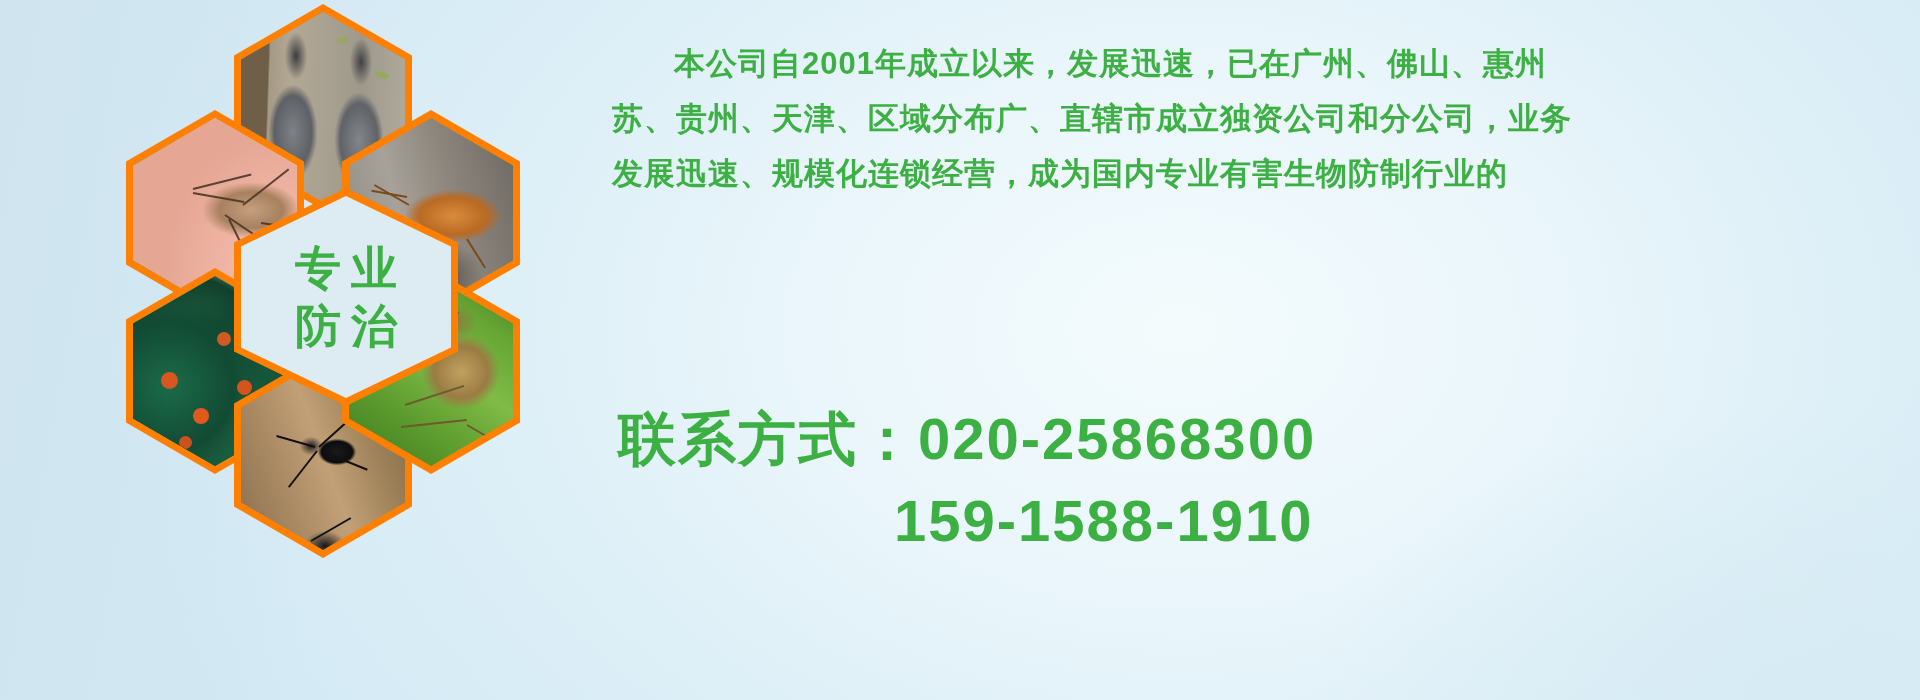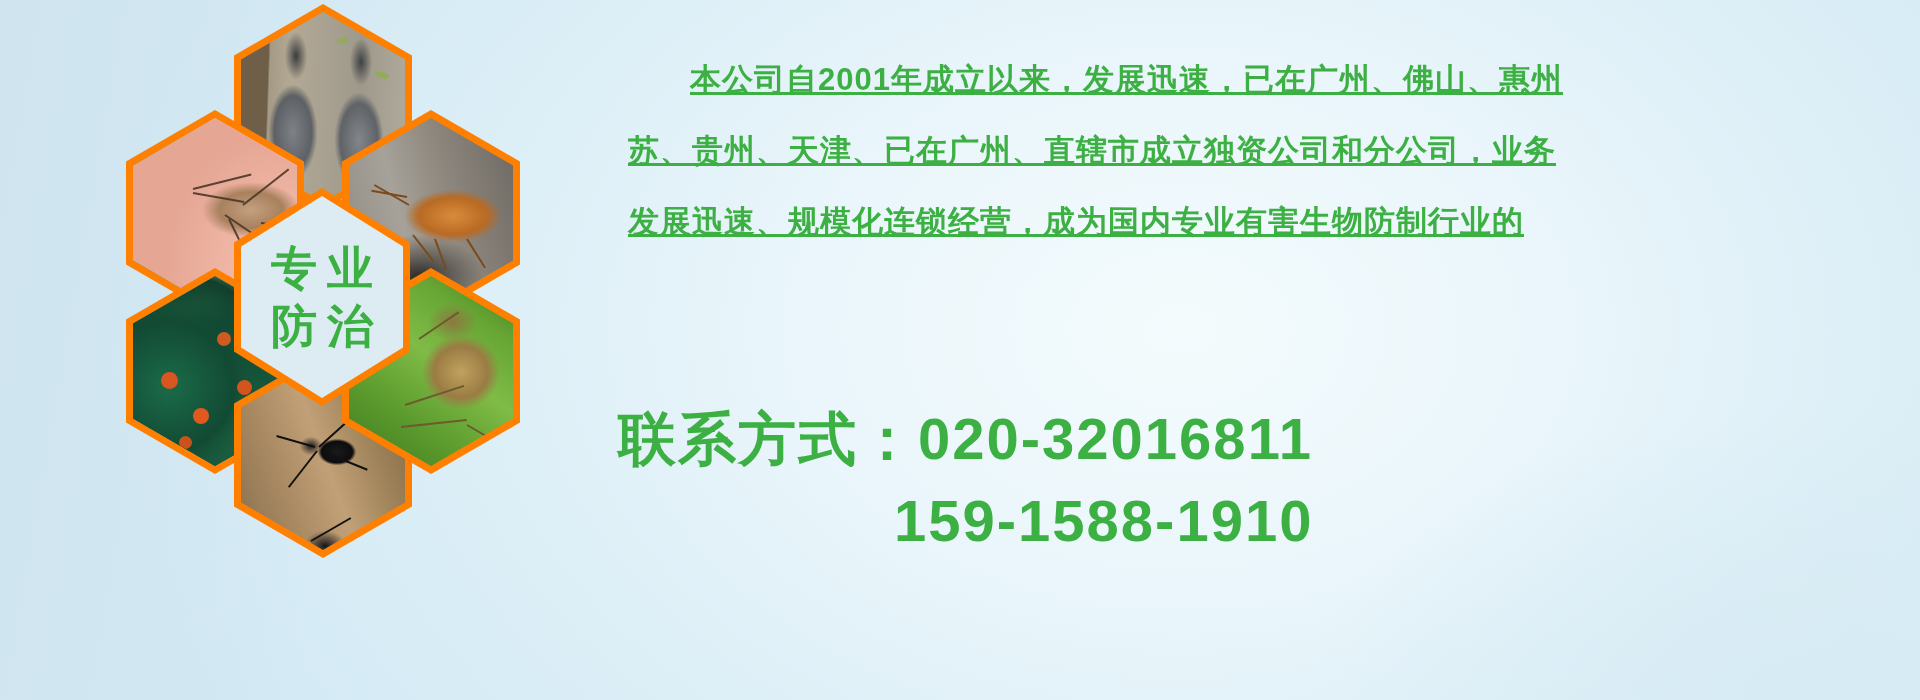"本公司自2001年成立以来，发展迅速，已在广州、佛山、惠州" .body-copy p { margin: 16px -> 0; text-decoration: underline -> none }
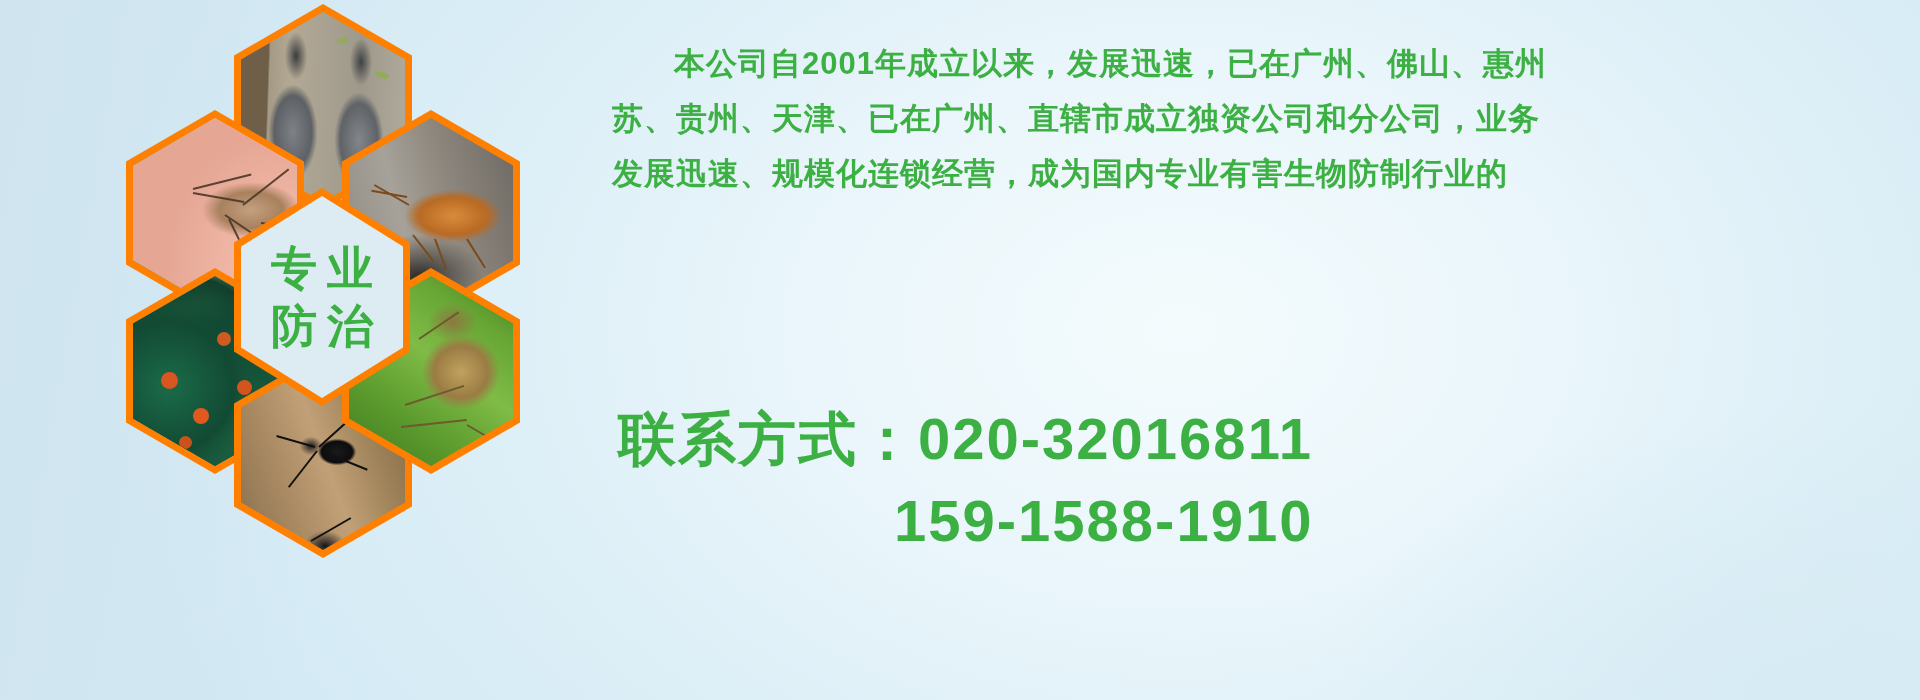"苏、贵州、天津、已在广州、直辖市成立独资公司和分公司，业务" p { text: 已在广州 -> 区域分布广 }
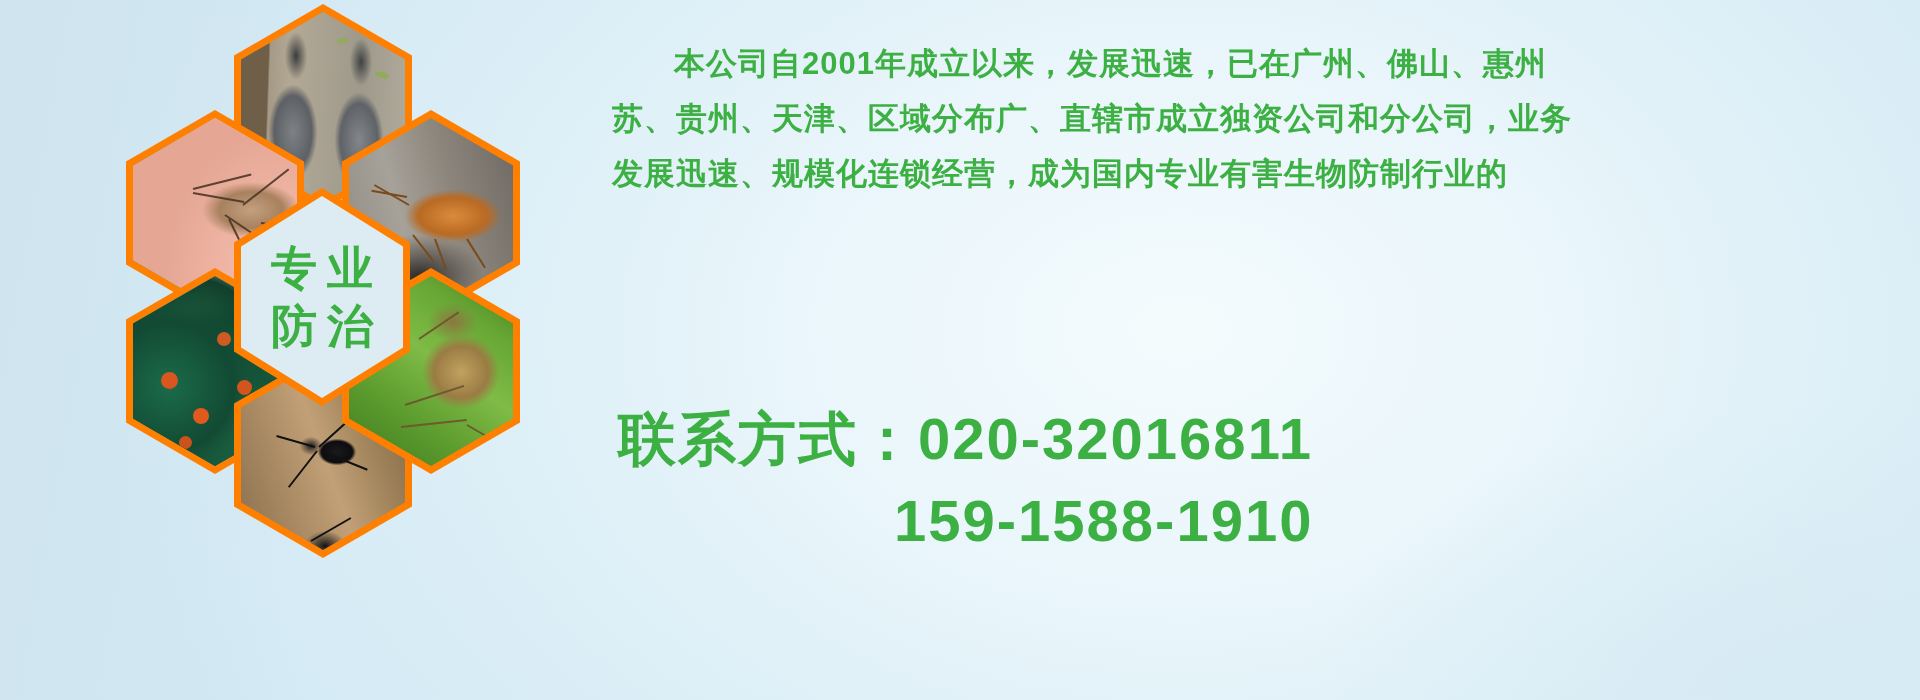"专业" .h-center { width: 176px -> 224px }
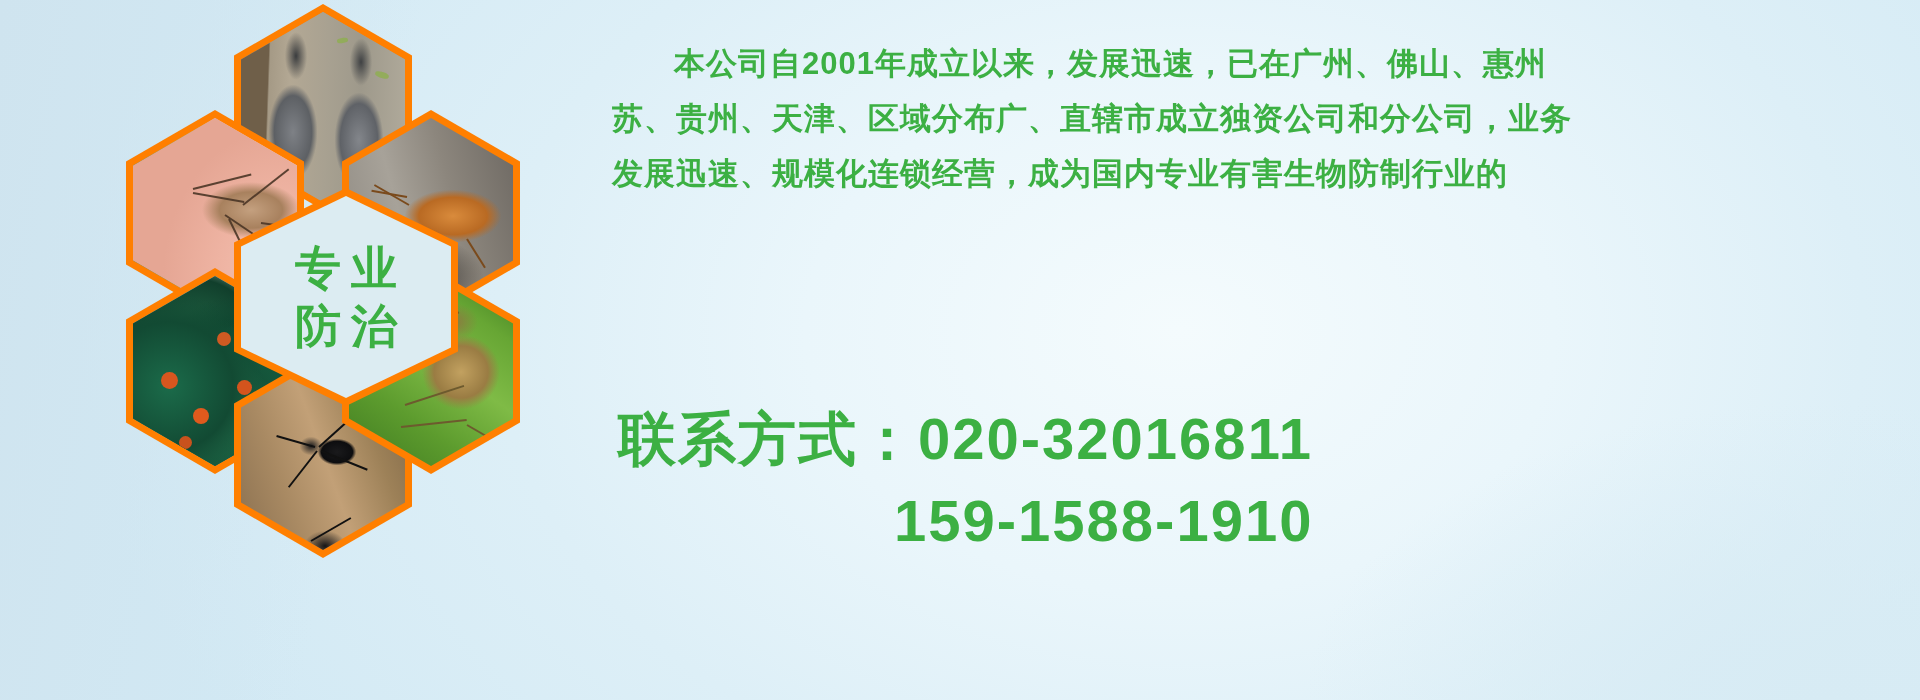"联系方式：020-32016811" div.line { text: 020-32016811 -> 020-25868300 }
